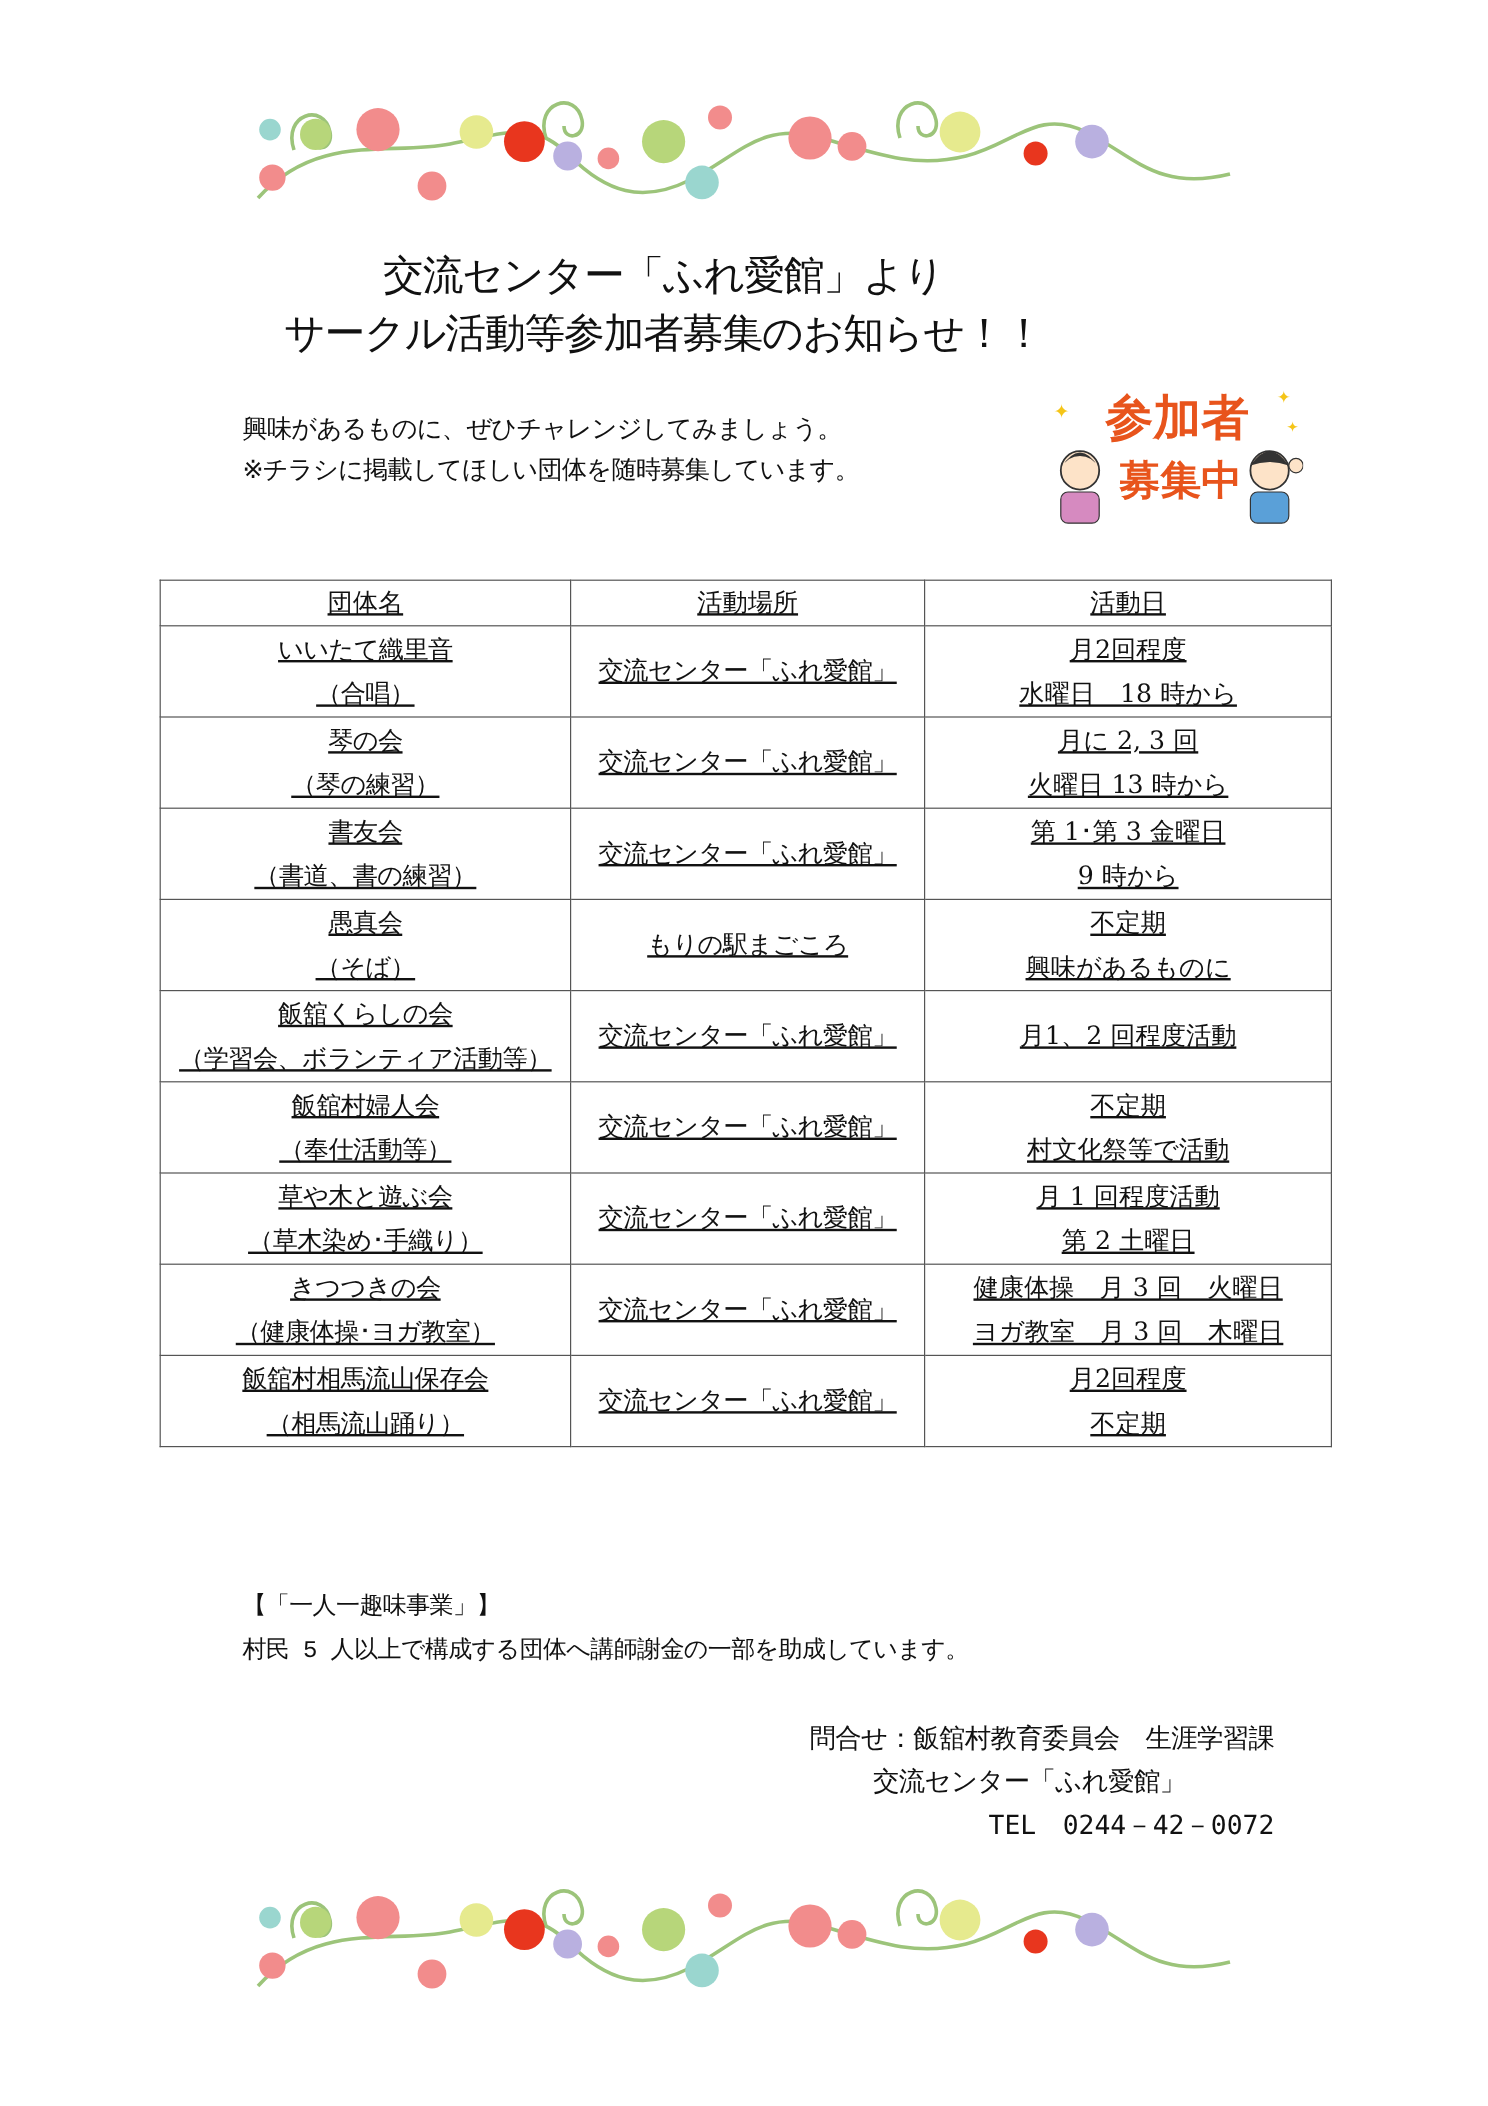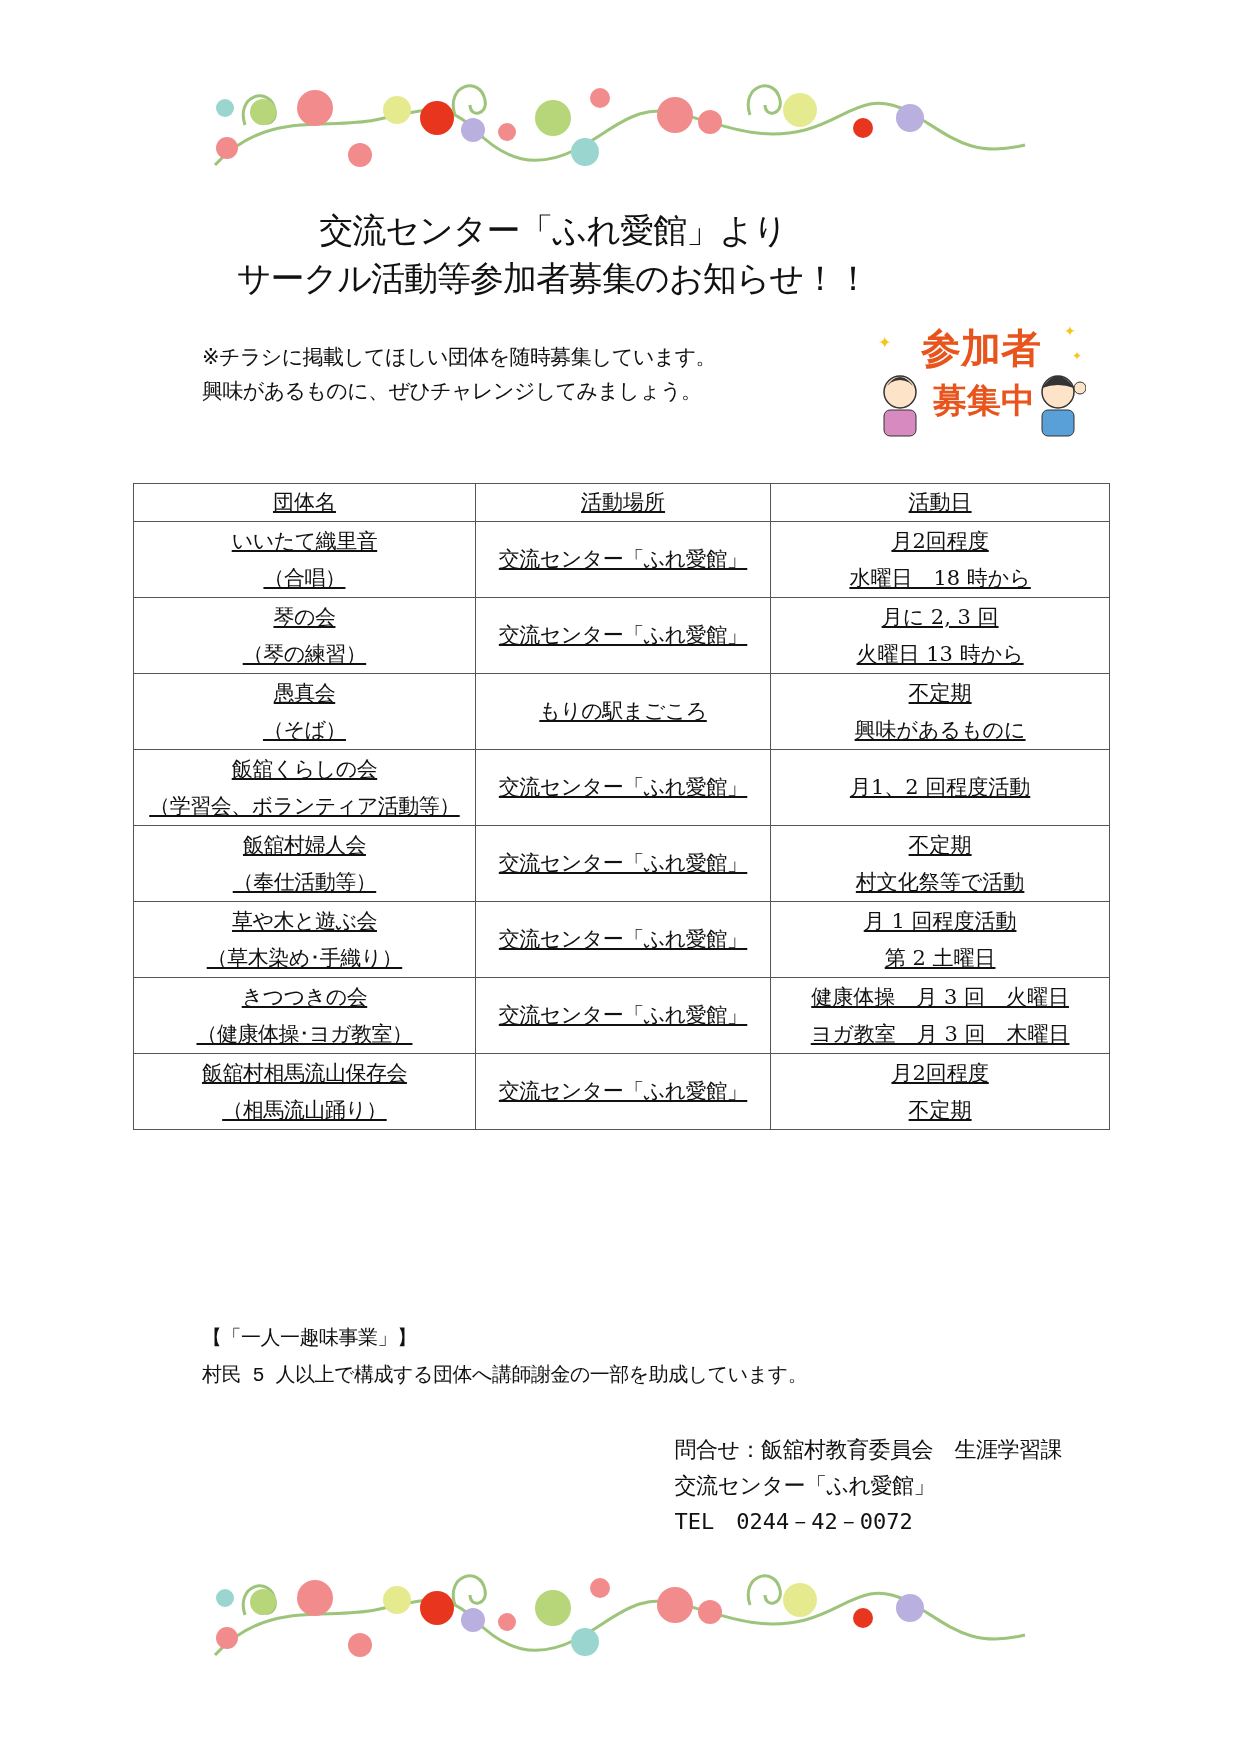"※チラシに掲載してほしい団体を随時募集しています。" div { order: before "興味があるものに、ぜひチャレンジしてみましょう。" -> after "興味があるものに、ぜひチャレンジしてみましょう。" }
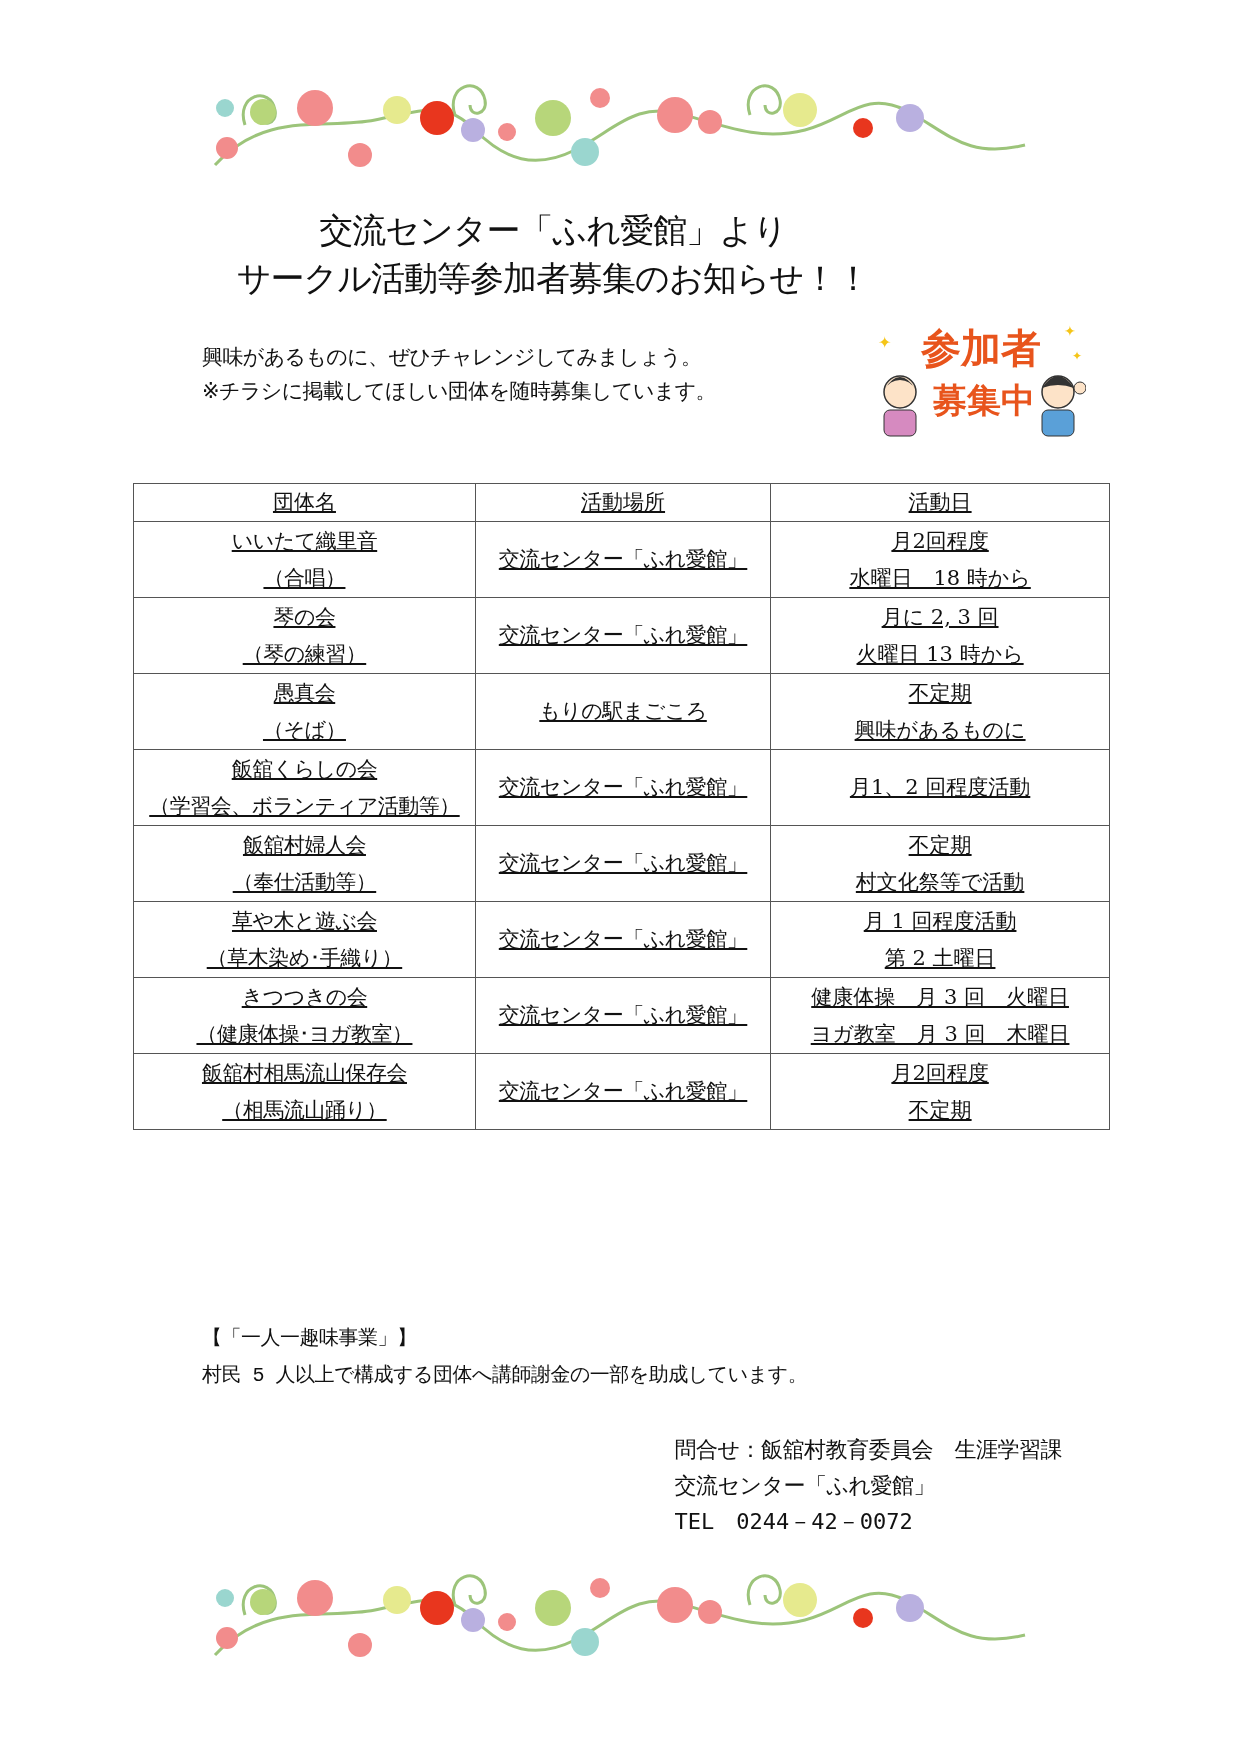"書友会" tr { html: none -> <tr> <td> <span>書友会</span> <span>（書道、書の練習）</span> </td> <td>交流センター「ふれ愛館」</td> <td> <span>第 1･第 3 金曜日</span> <span>9 時から</span> </td> </tr> }
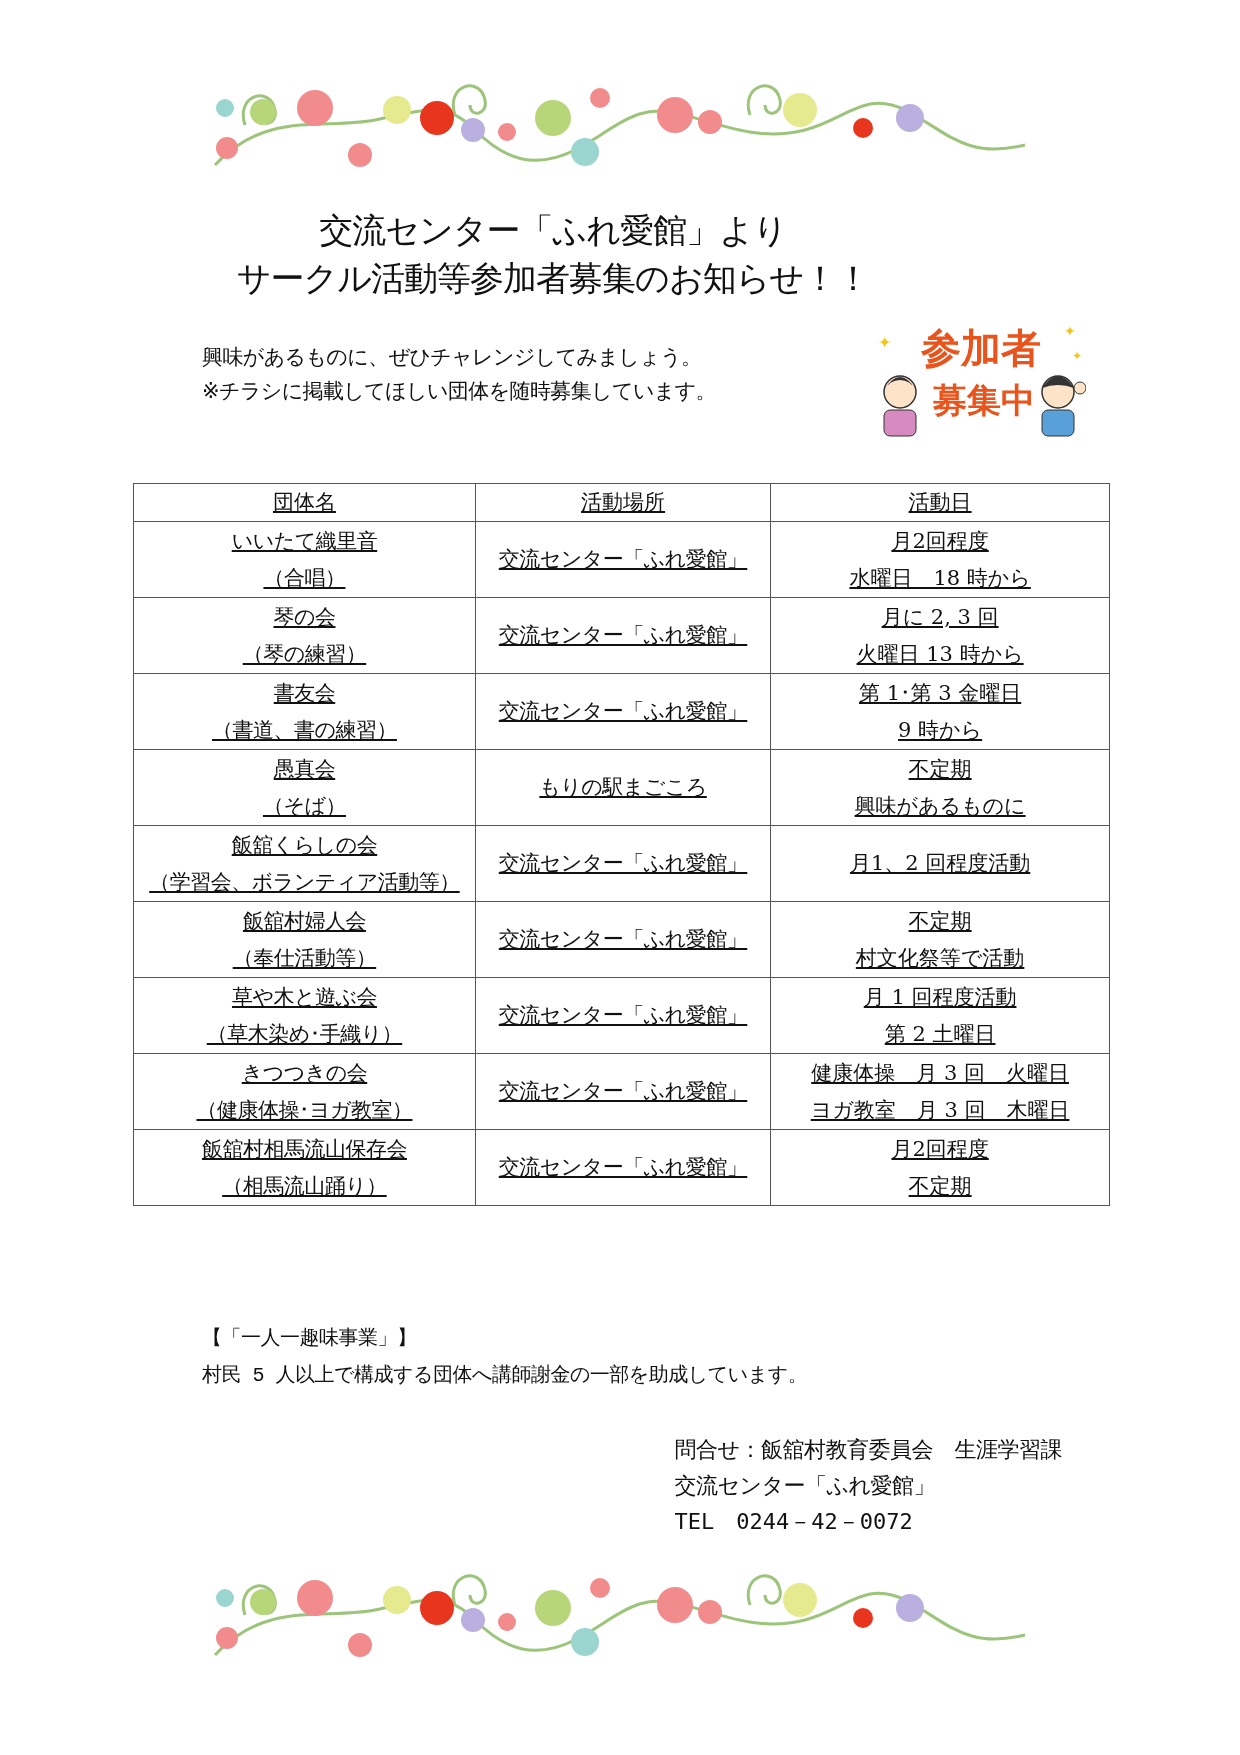"問合せ：飯舘村教育委員会 生涯学習課" .contact { text-align: none -> right }
